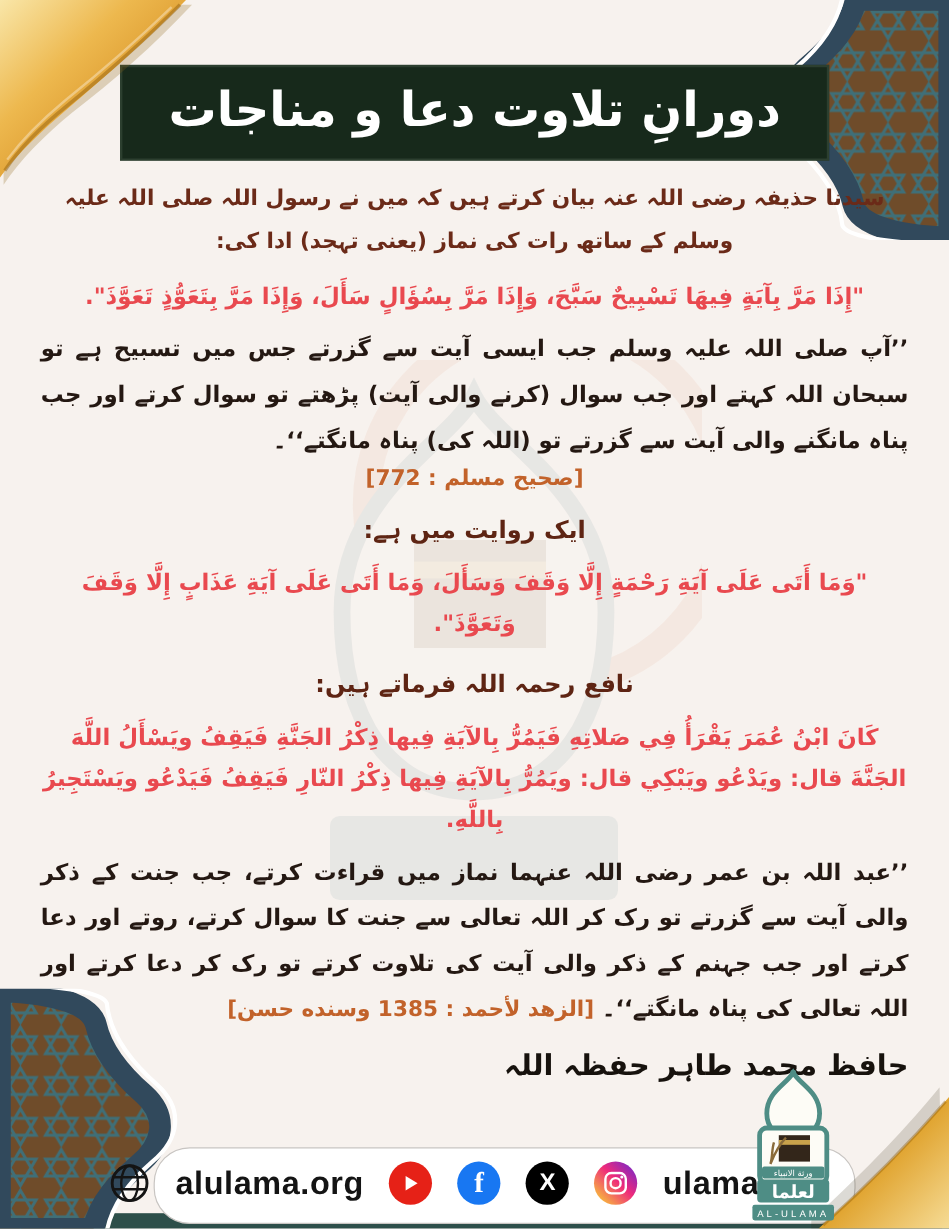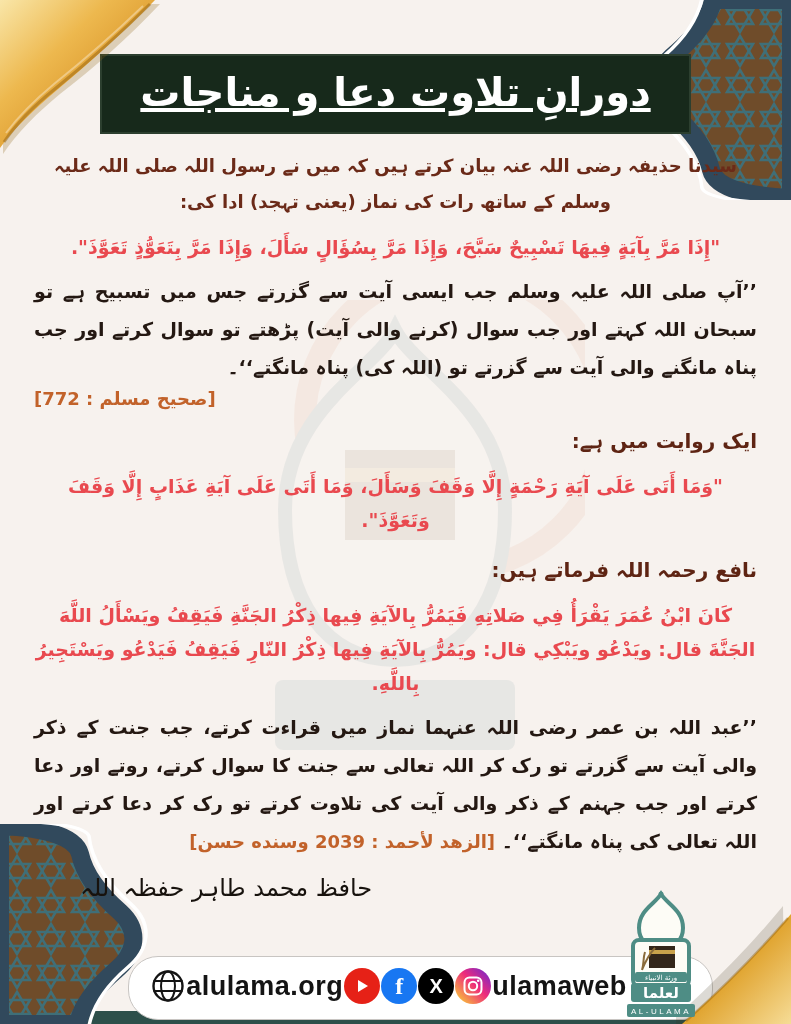"دورانِ تلاوت دعا و مناجات" .title { text-decoration: underline -> none }
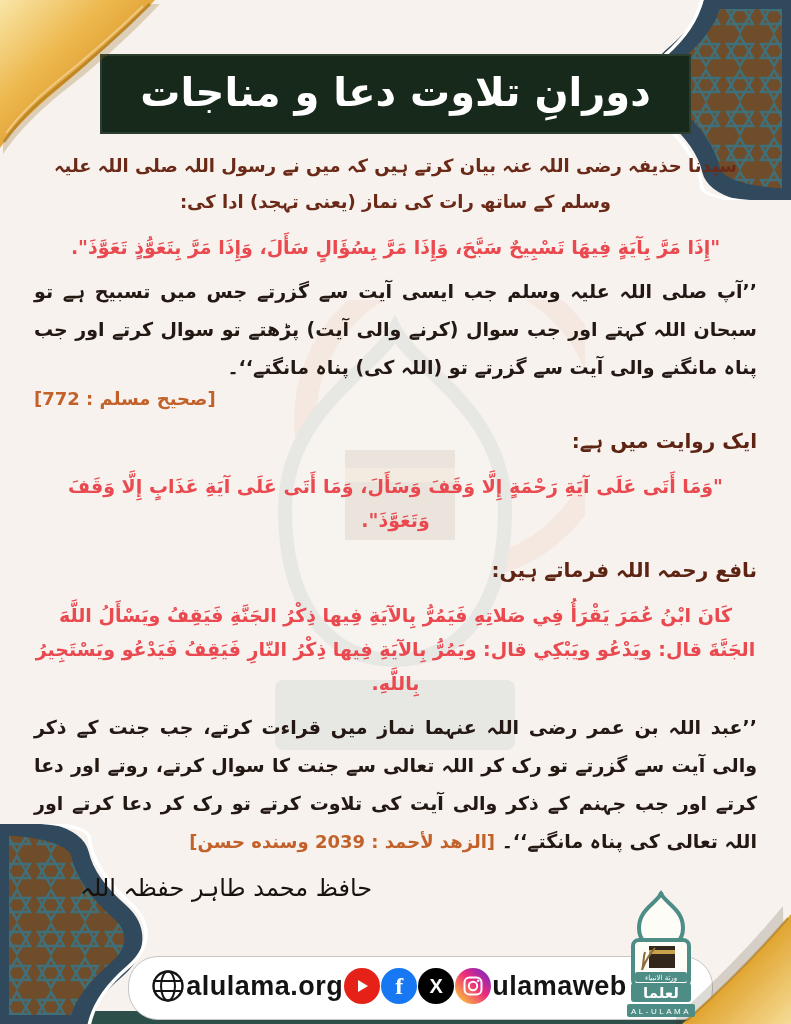"[صحيح مسلم : 772]" .ref-line { text-align: left -> center }
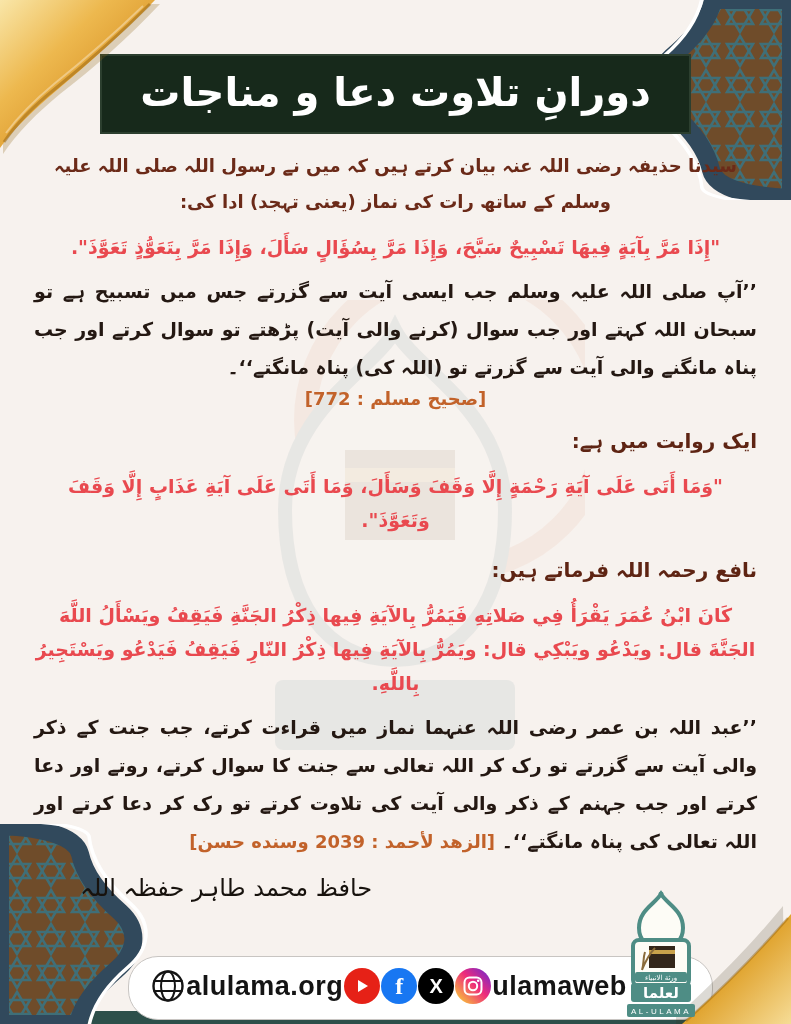"ایک روایت میں ہے:" .heading { text-align: right -> center }
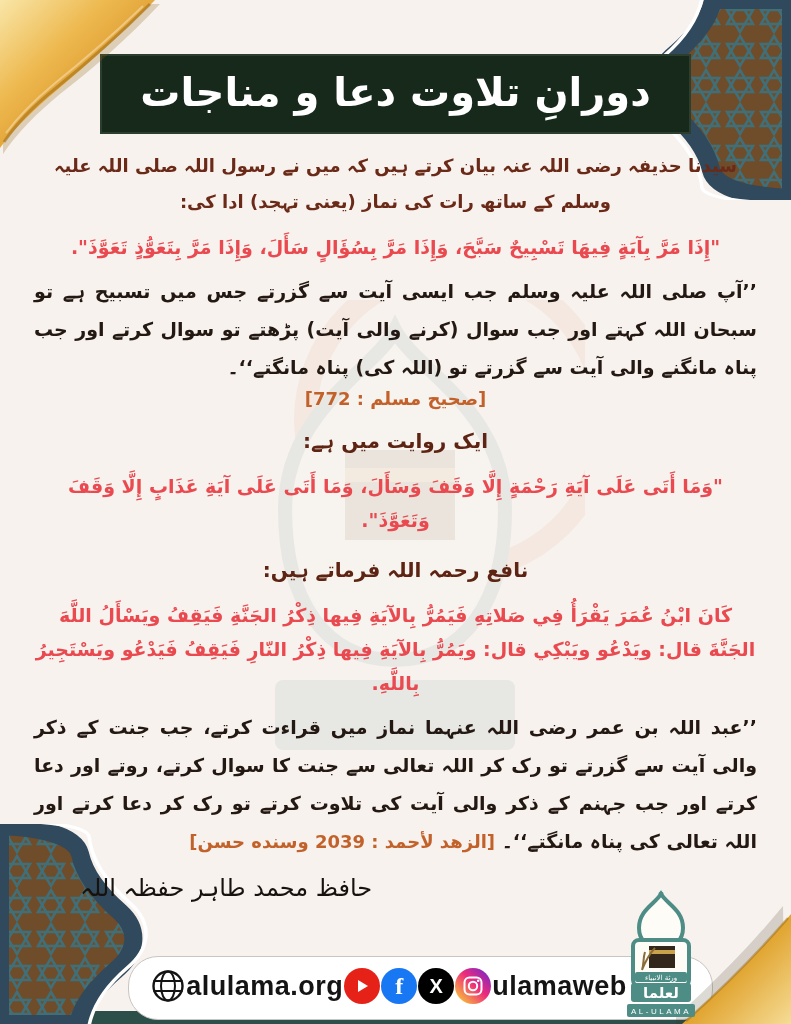"[الزهد لأحمد : 2039 وسنده" span.ref { text: 2039 -> 1385 }
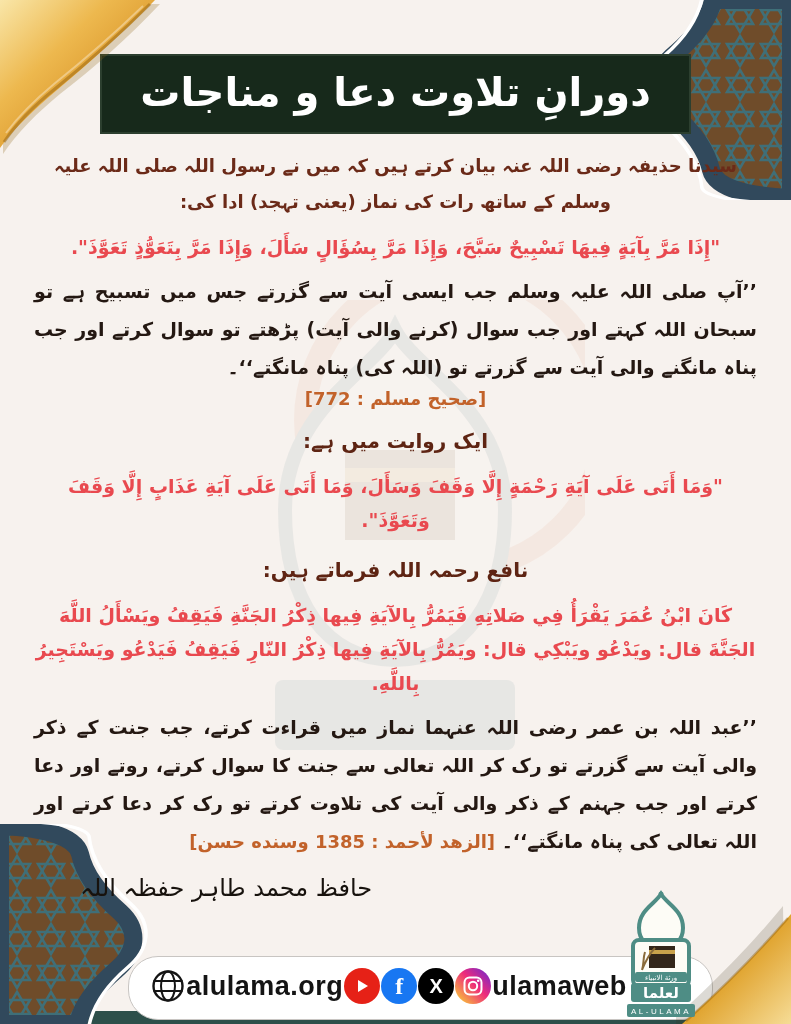"حافظ محمد طاہر حفظہ اللہ" .signature { font-weight: normal -> bold; text-align: left -> right }
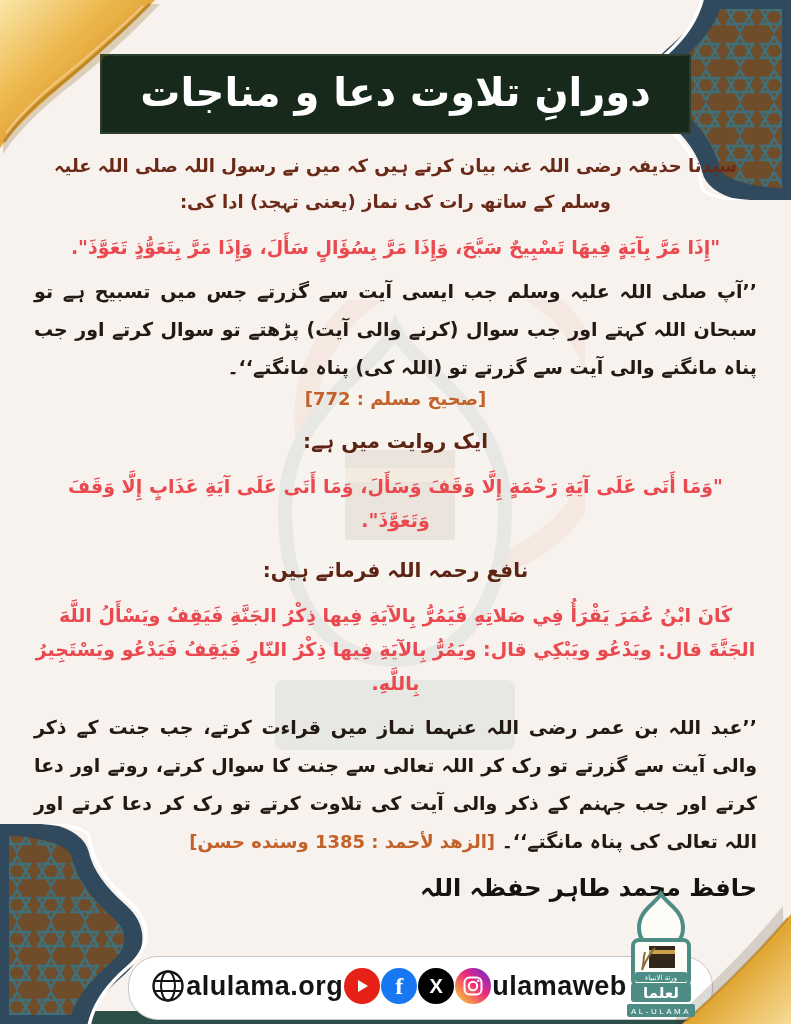"alulama.org" .social-row { gap: 1px -> 21px }
